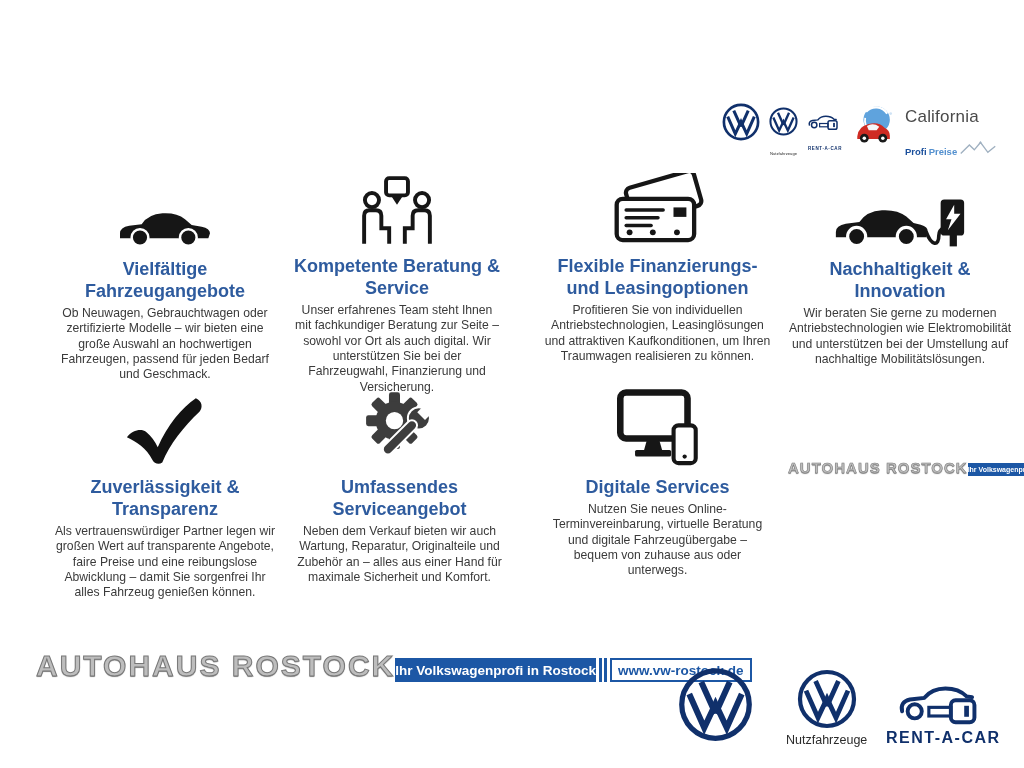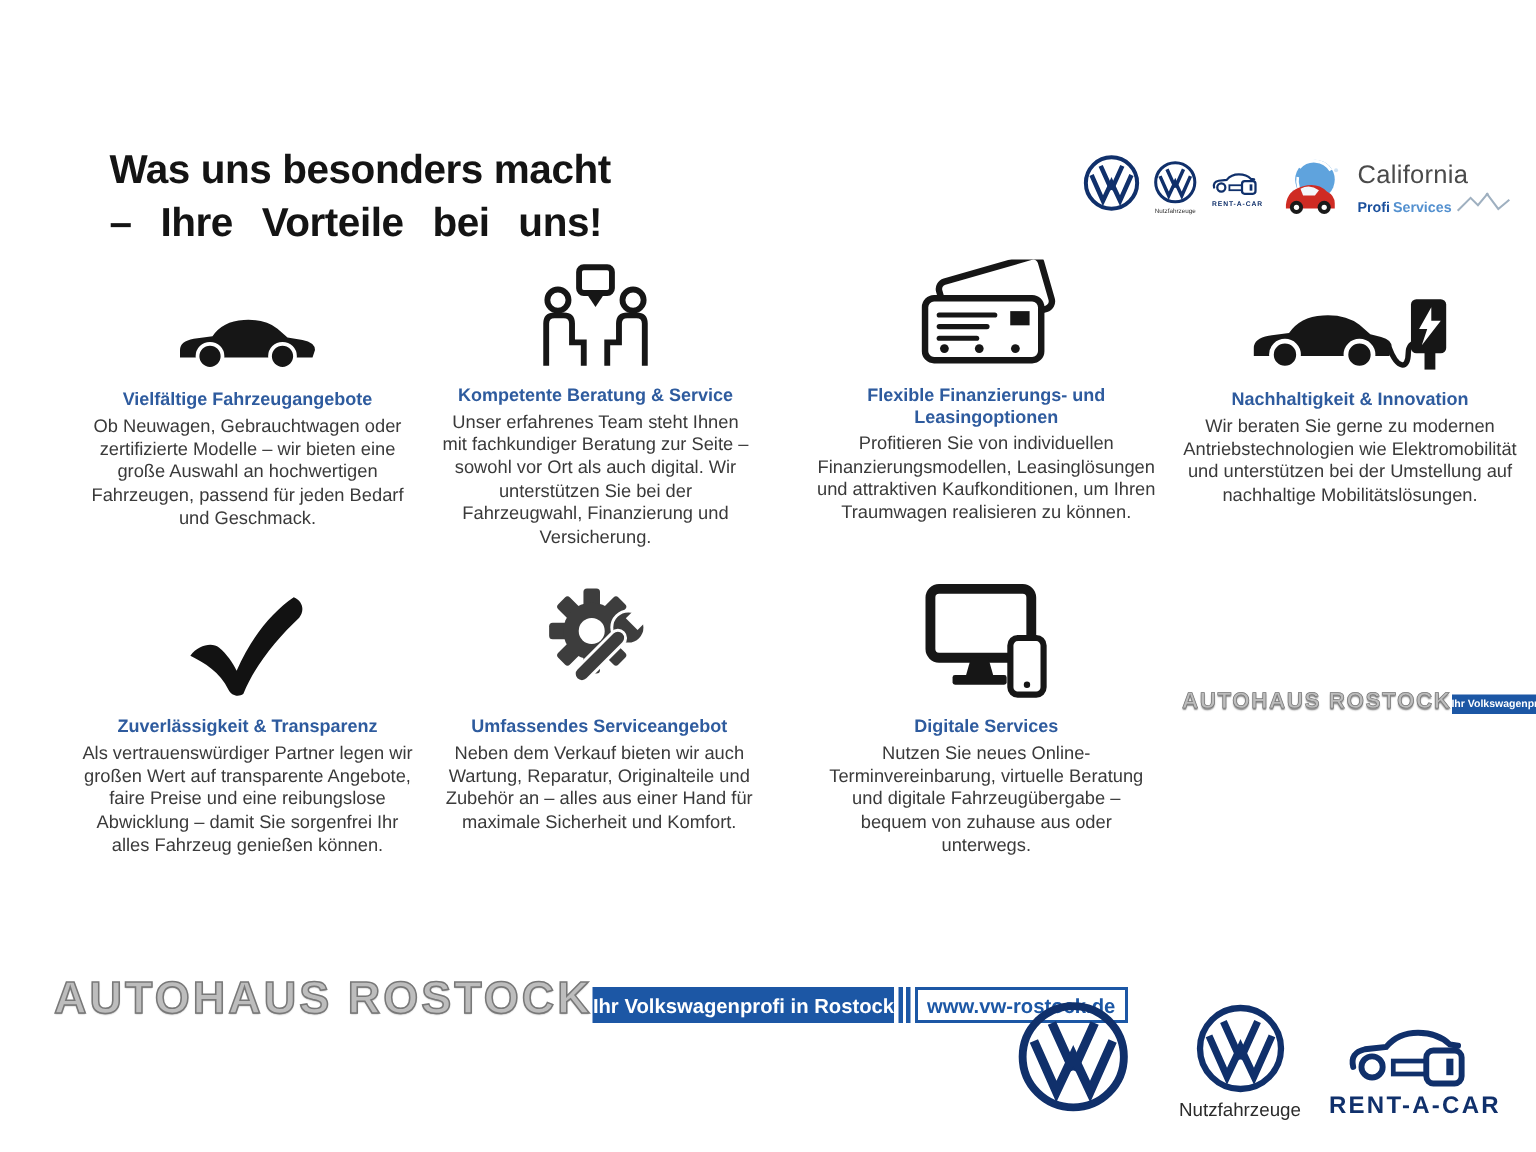"Was uns besonders macht" div.title { html: <div> <div>Was uns besonders macht</div> <div>– Ihre Vorteile bei uns!</div> </div> -> none }
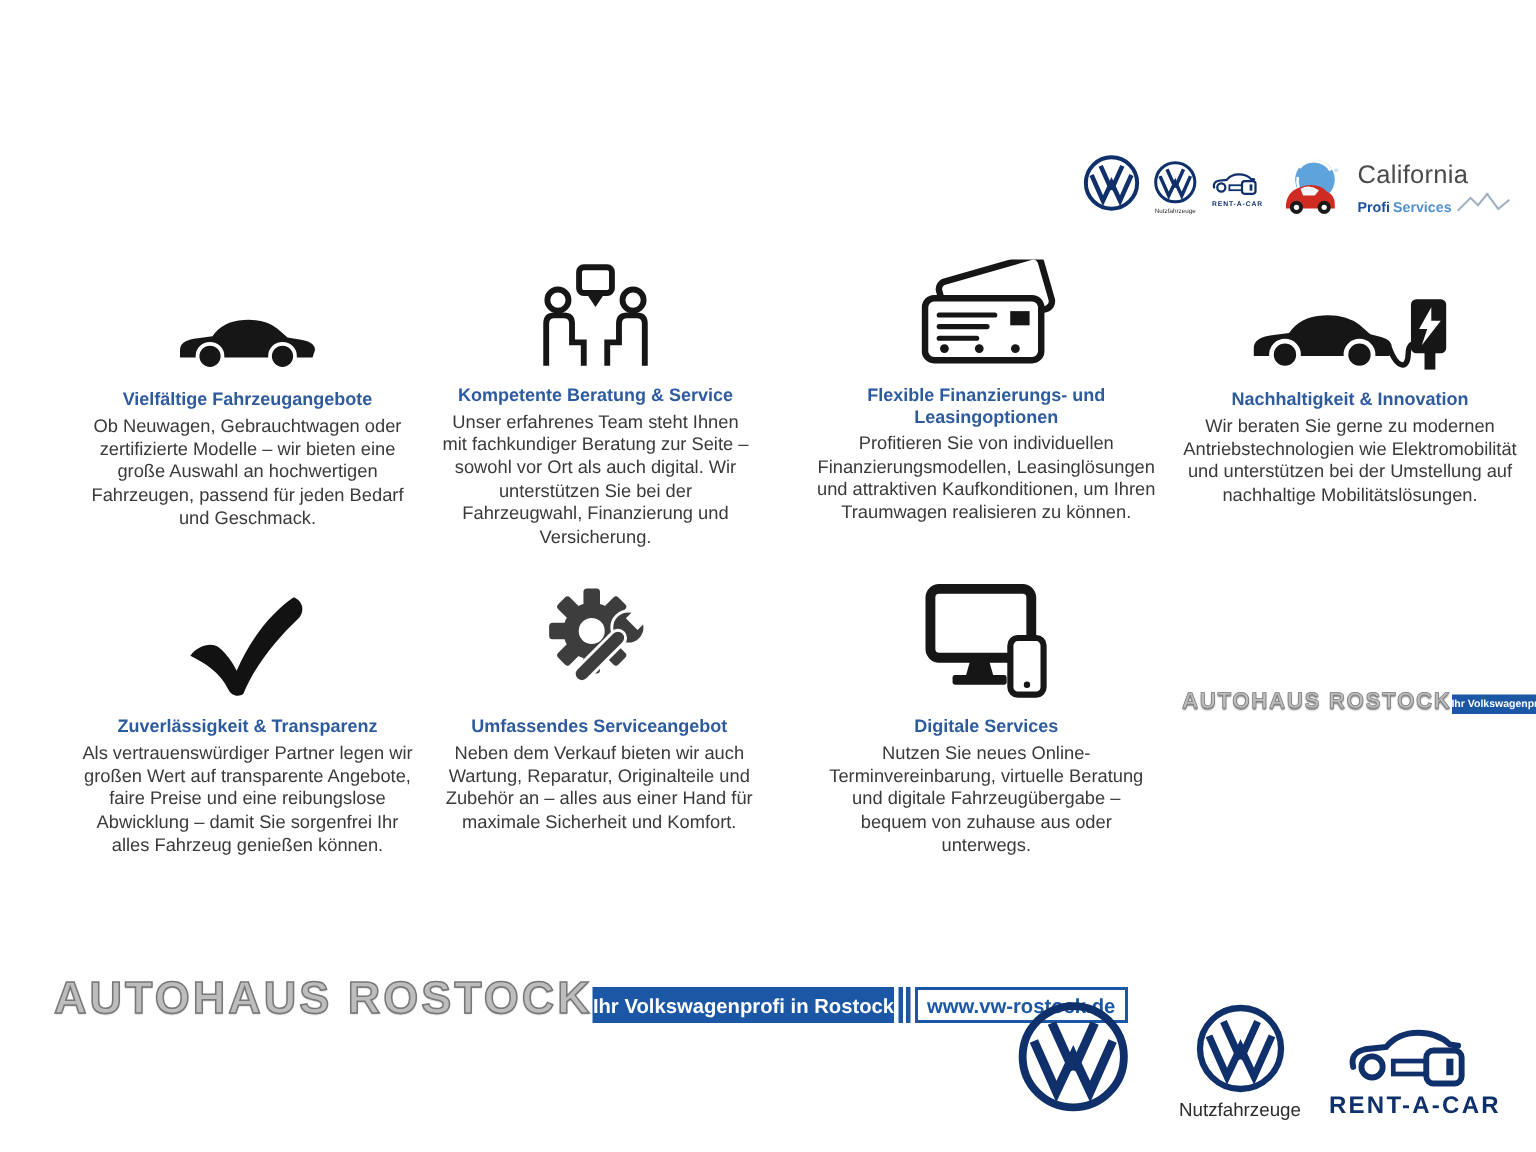"California" .hitem { gap: none -> 13px }
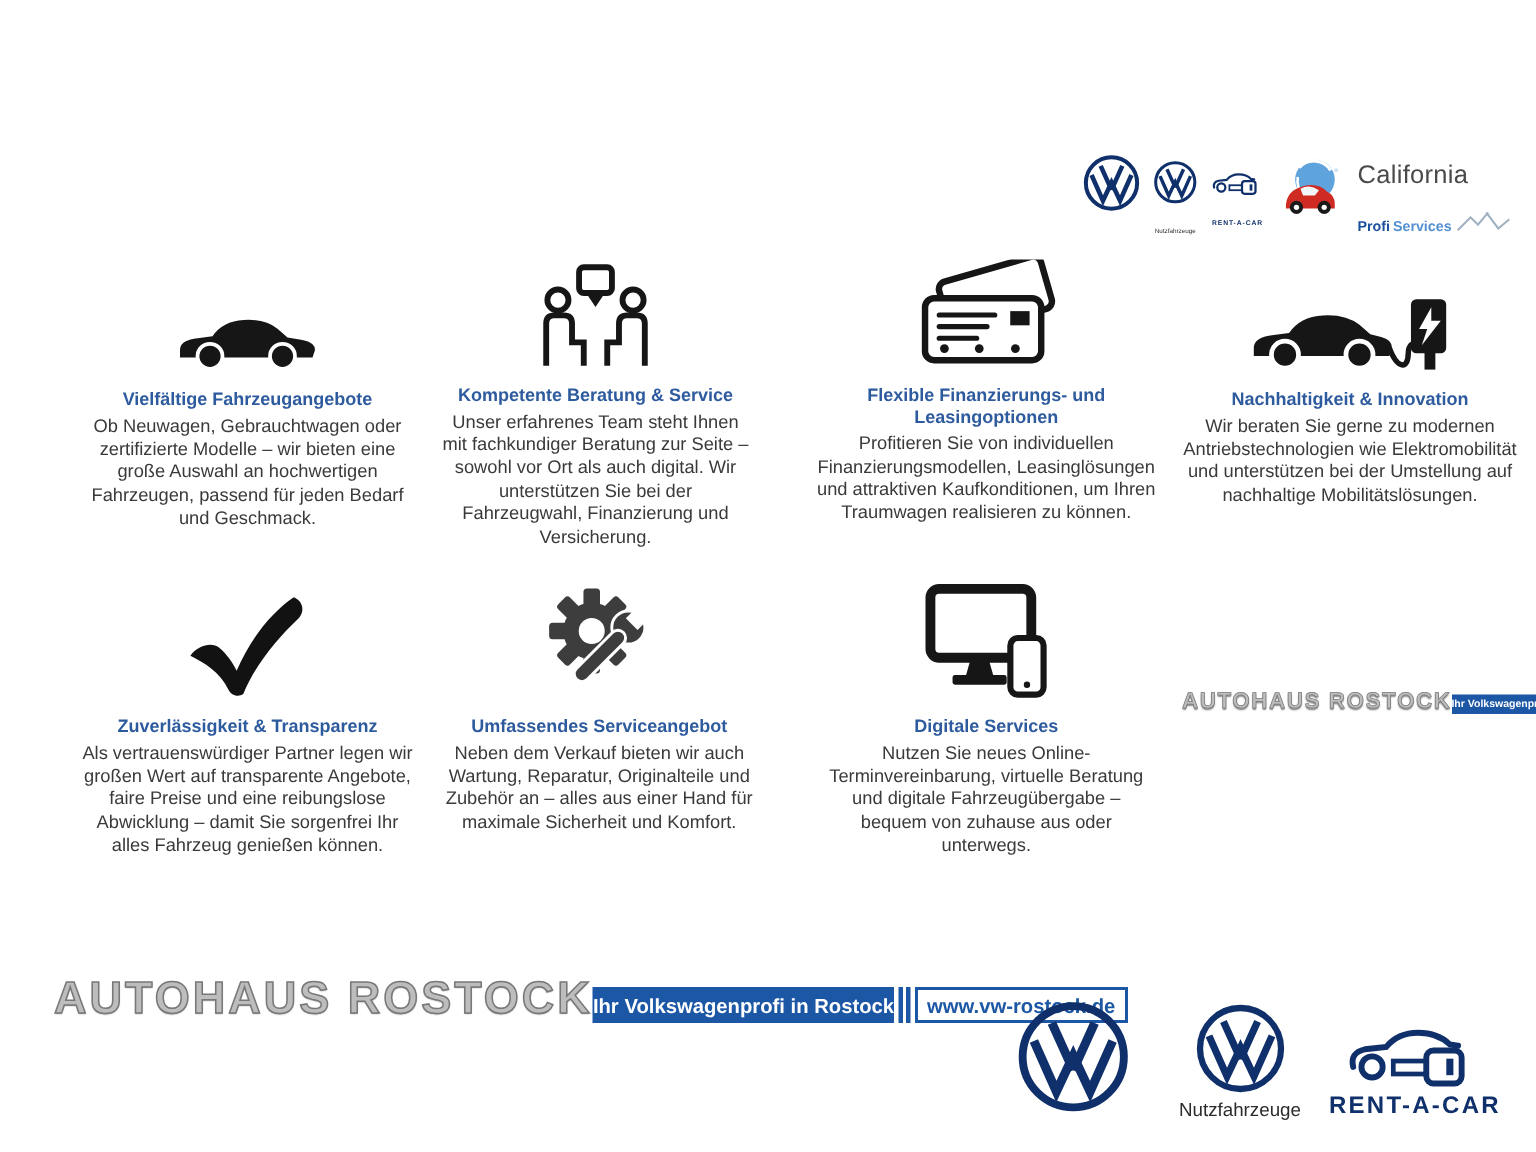"Services" span.p2 { text: Services -> Preise }
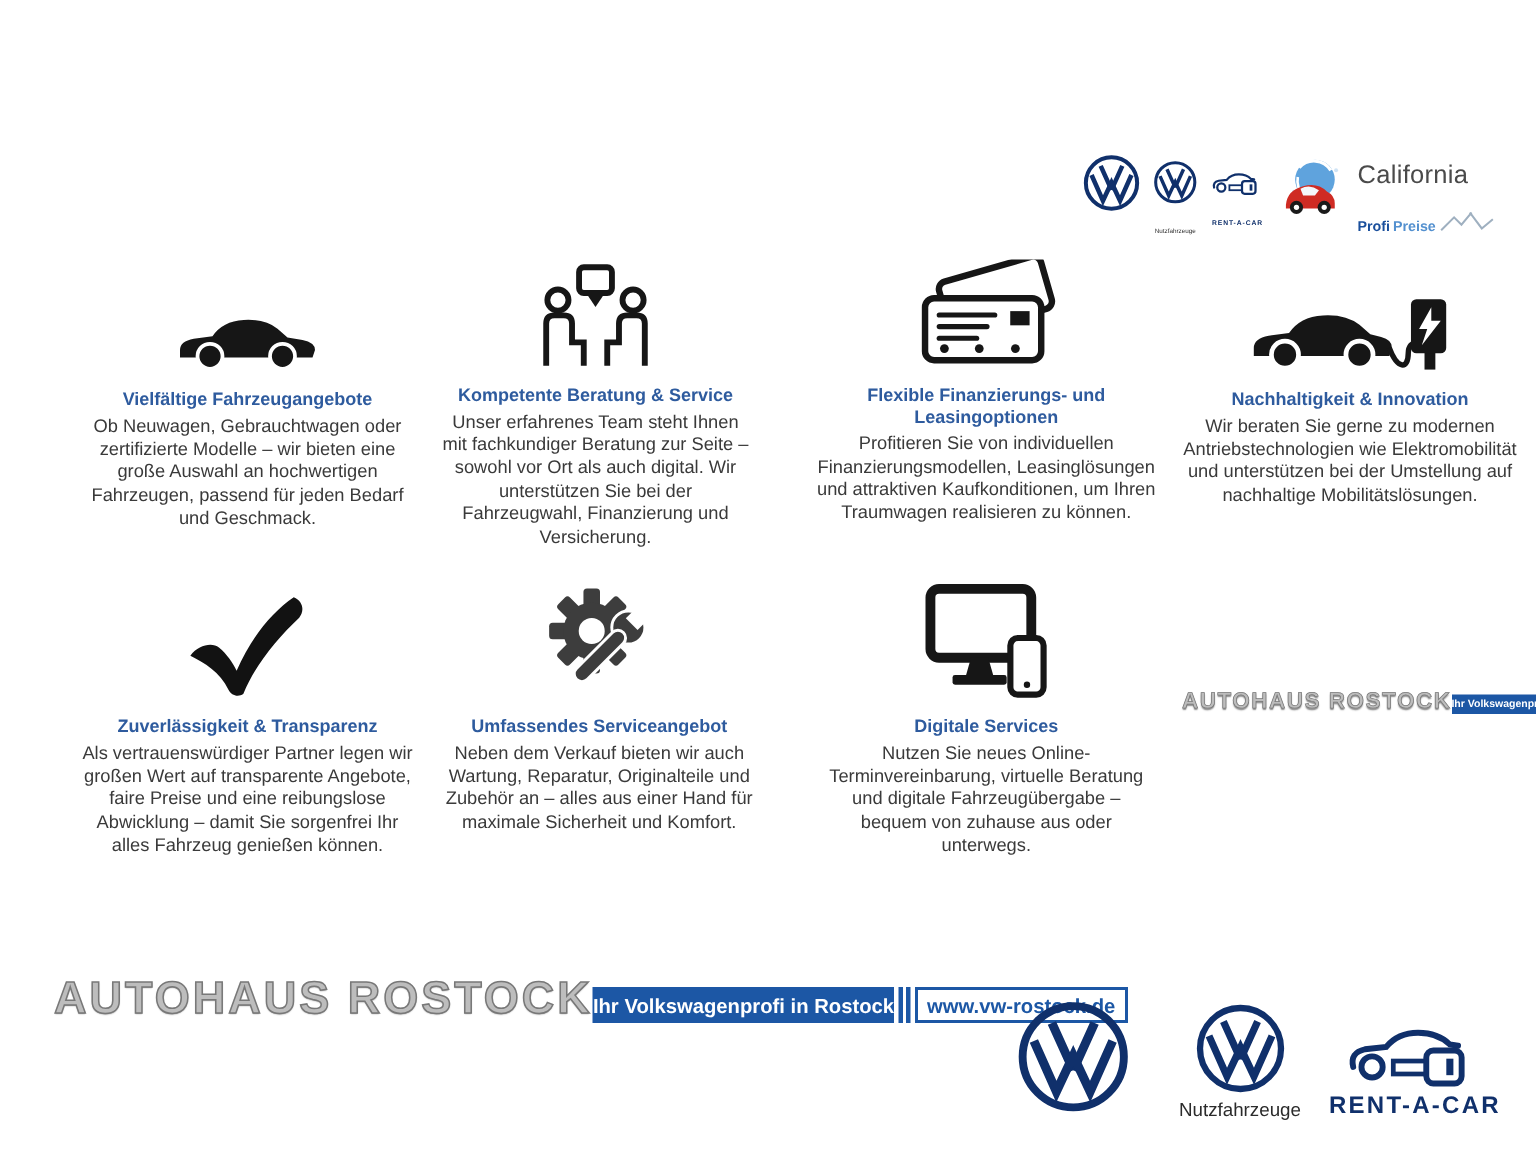"Vielfältige Fahrzeugangebote" .feat-title { font-size: 12px -> 18px }
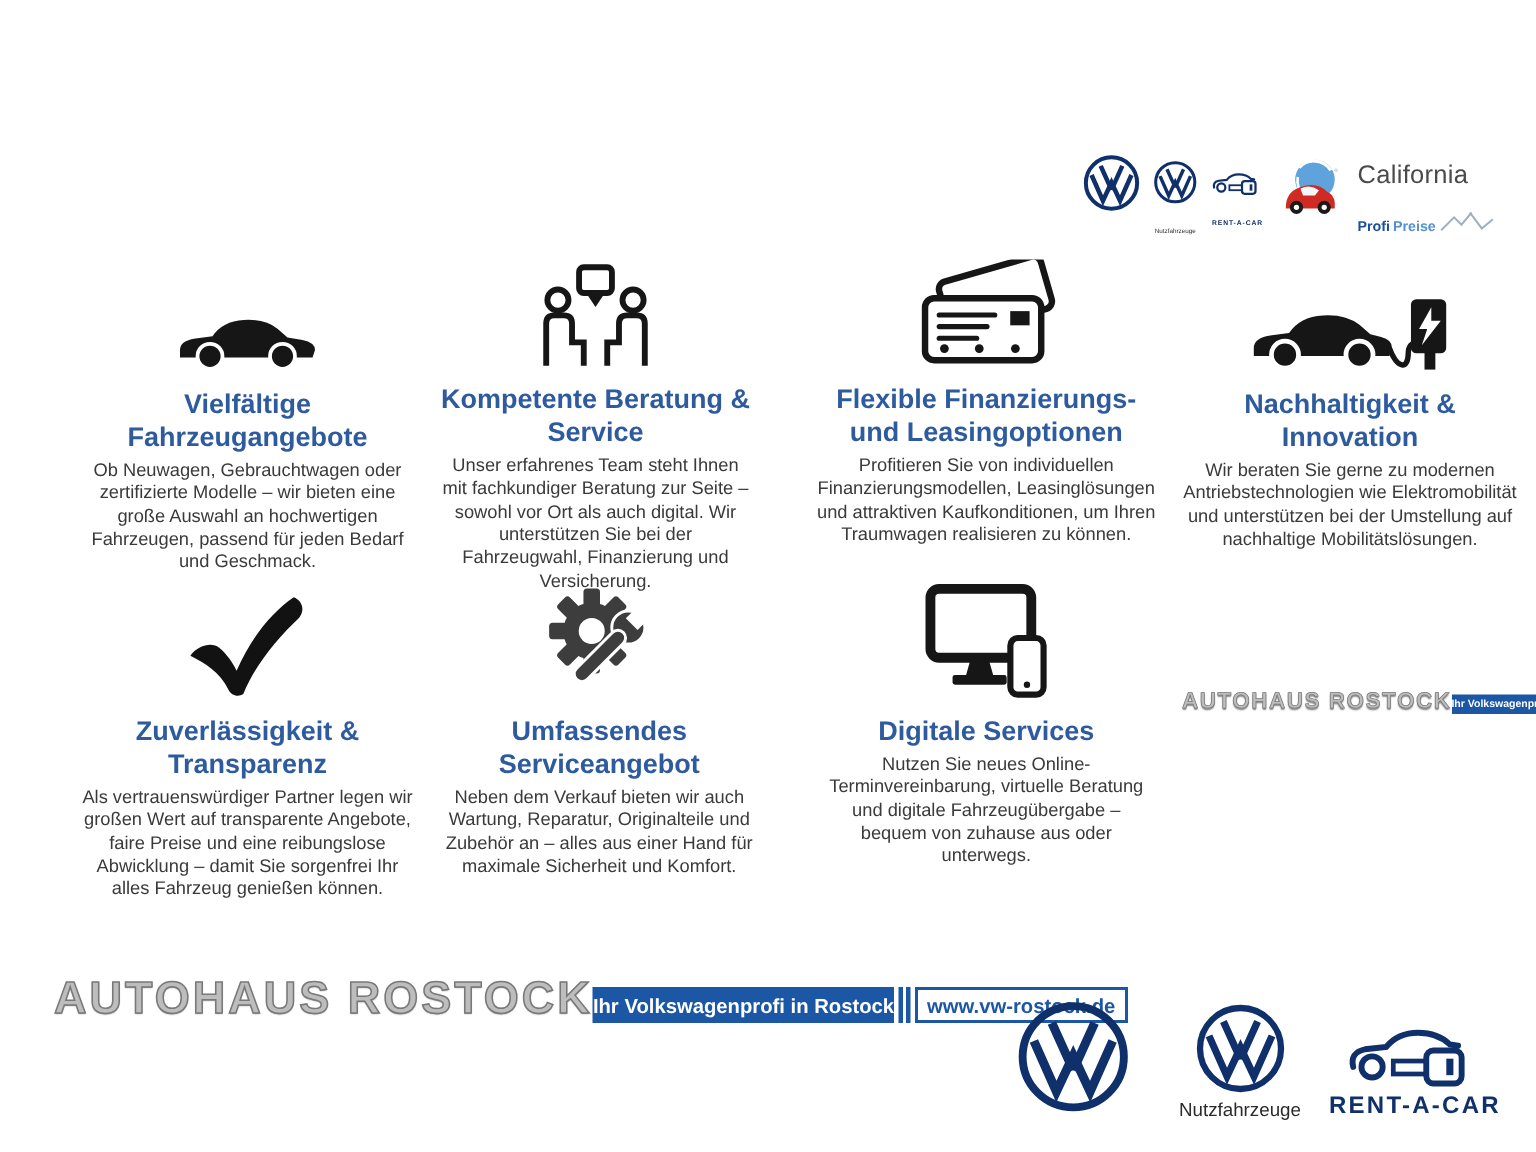"Profitieren Sie von individuellen" div.feat-text { text: Finanzierungsmodellen -> Antriebstechnologien }
